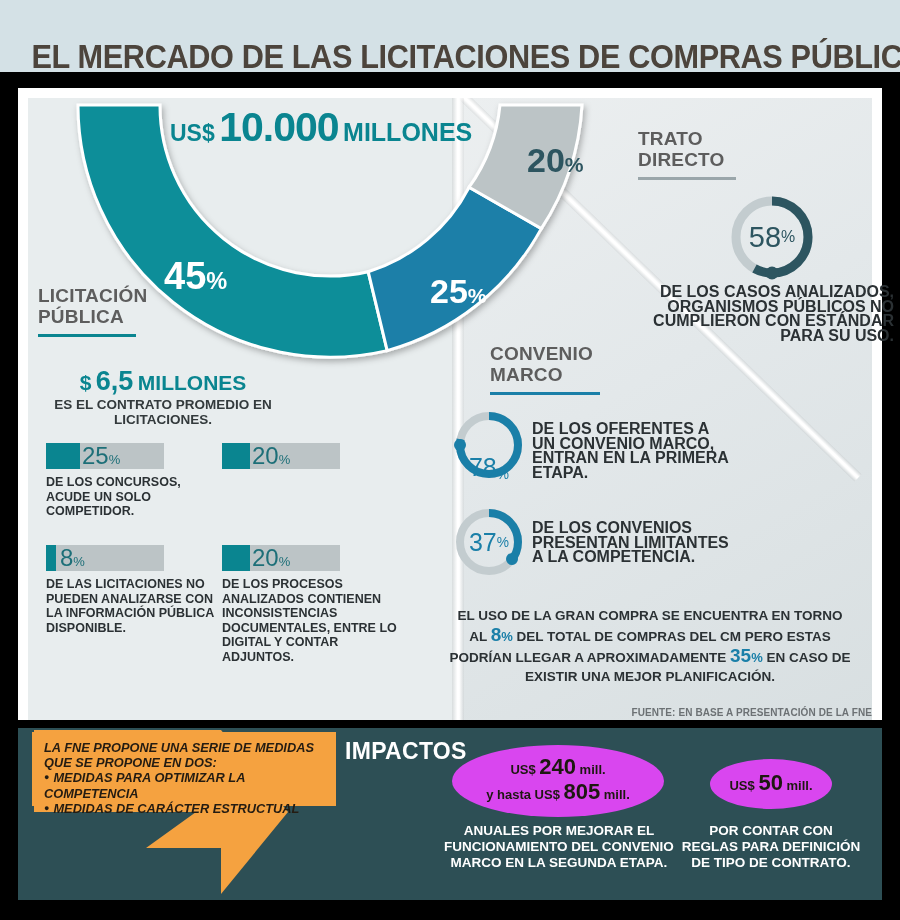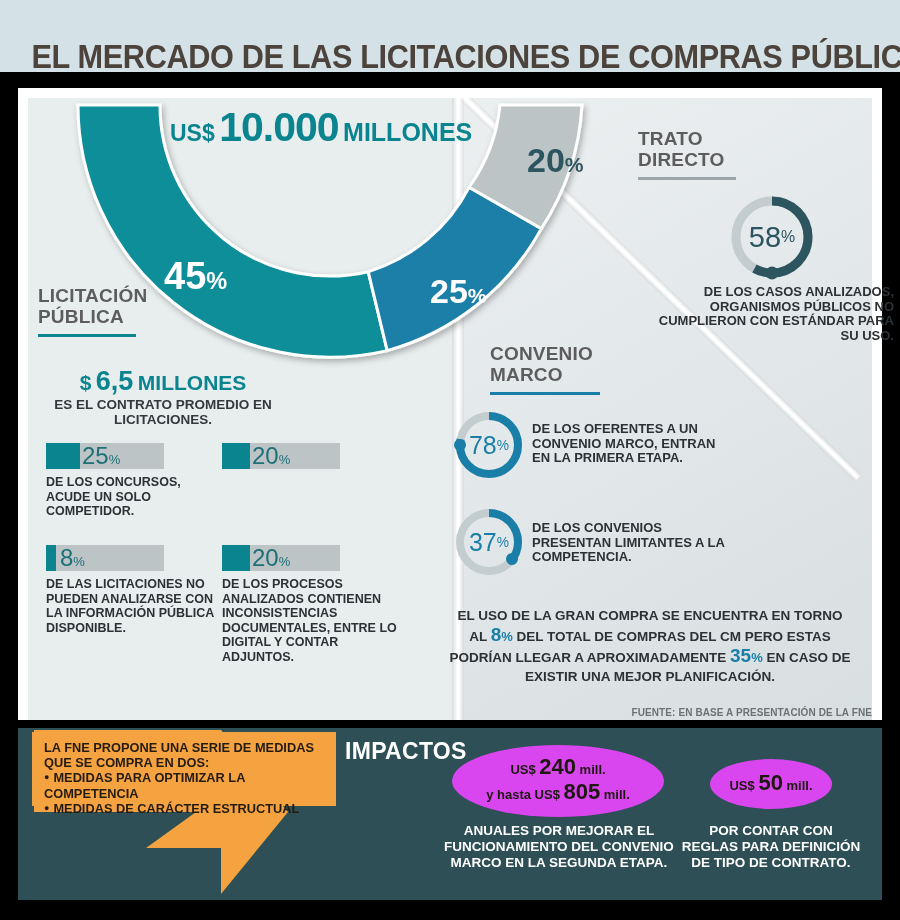"DE LOS CASOS ANALIZADOS, ORGANISMOS" .gauge-cap { font-size: 13px -> 16px }
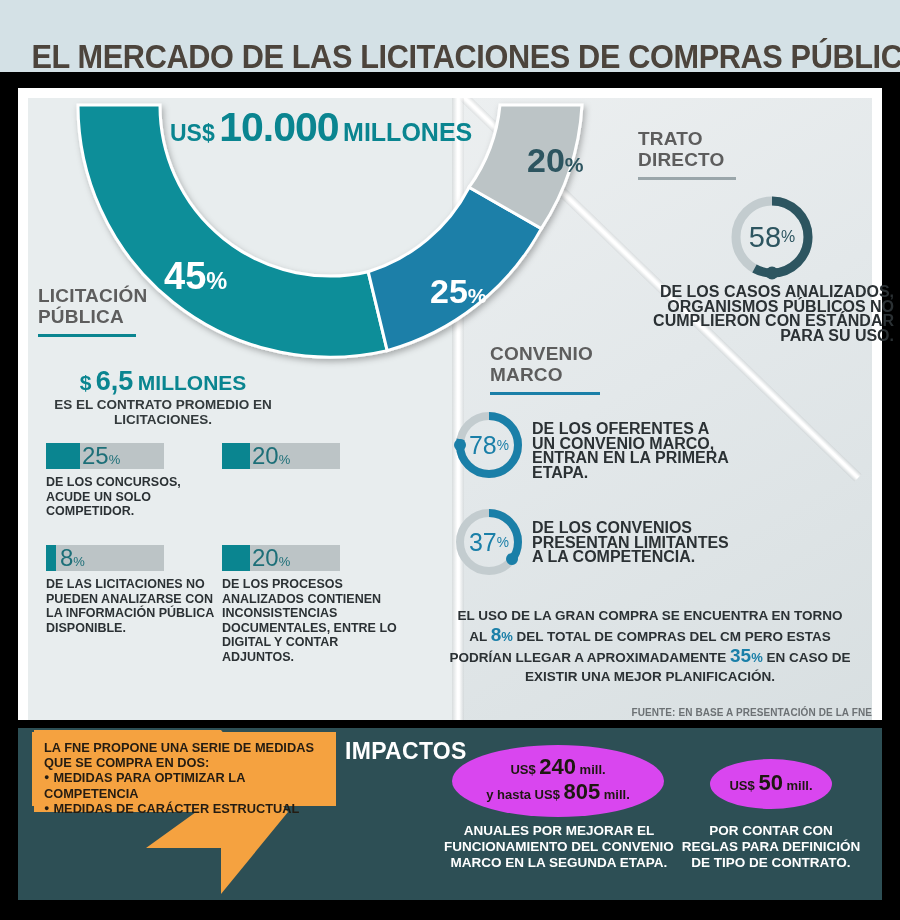"78" #gauge-78 .gval { align-items: none -> flex-end }
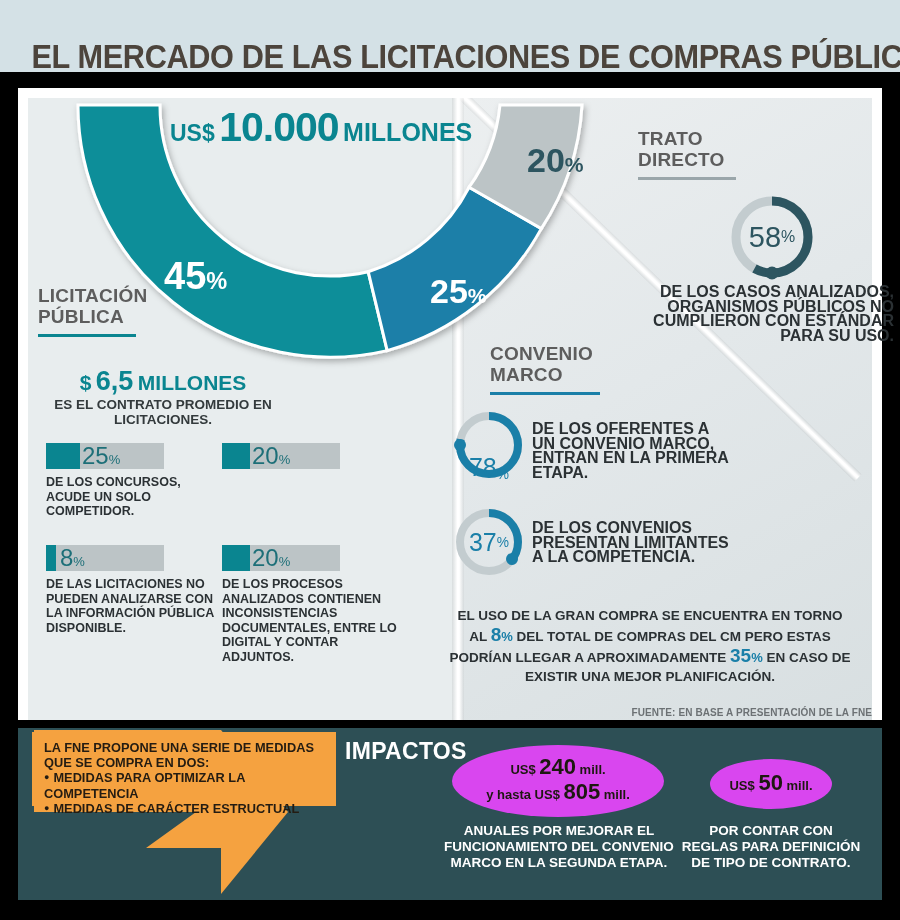"LA FNE PROPONE UNA SERIE" div.arrow-box { font-style: none -> italic }
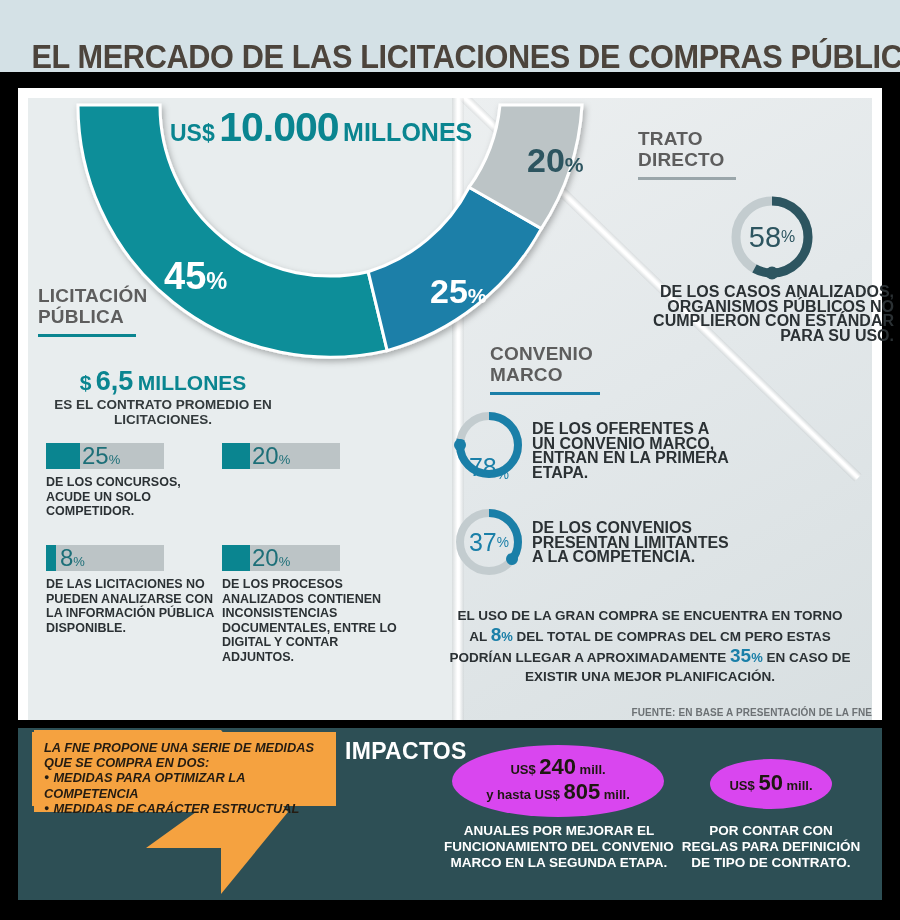"QUE SE COMPRA EN DOS:" span { text: COMPRA -> PROPONE }
